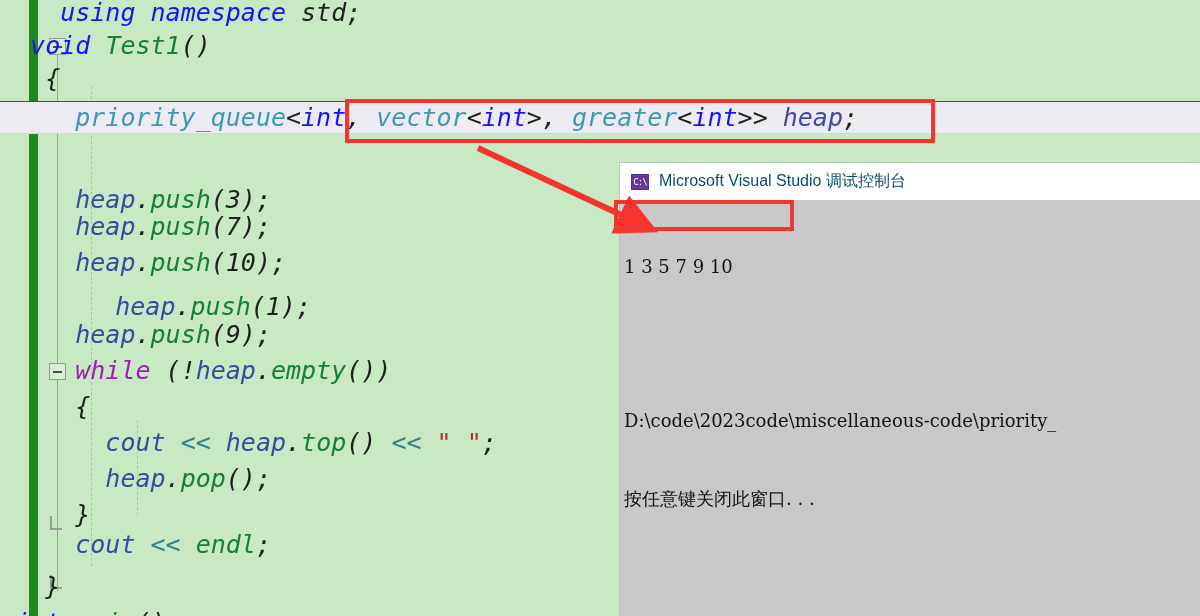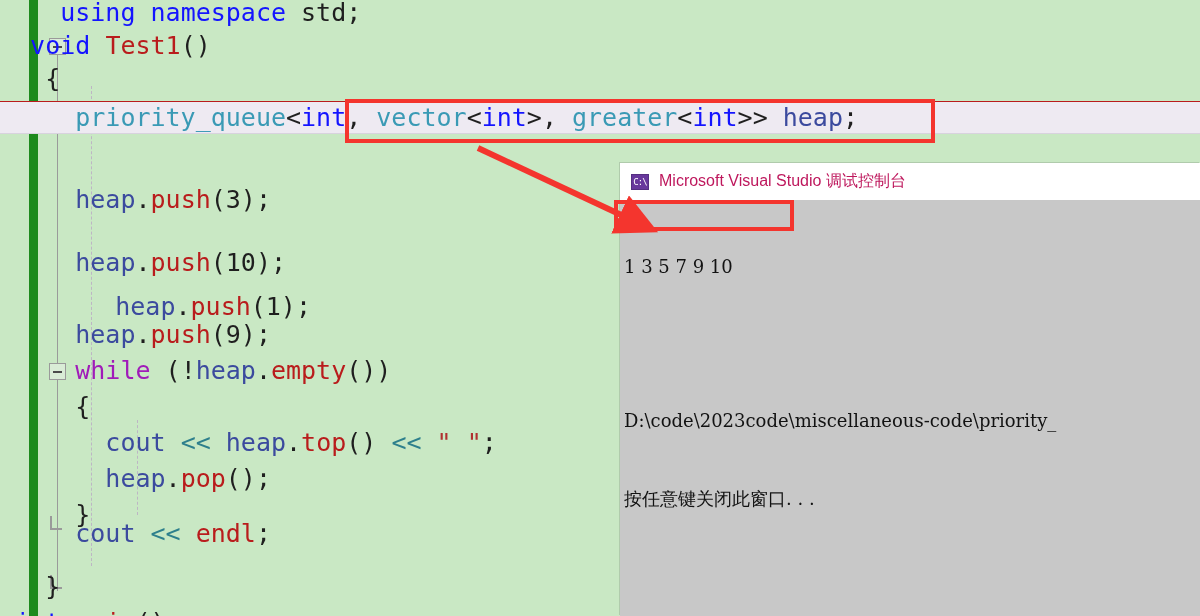"using namespace std;" .code-layer { font-style: none -> italic }
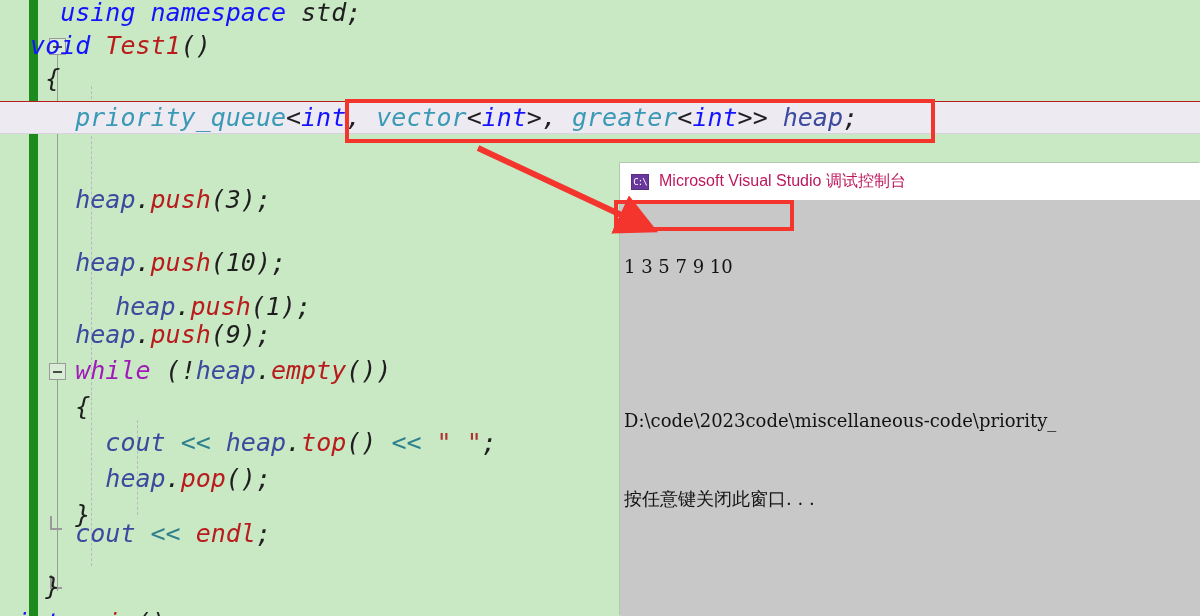"Test1" .fn { color: #b91c1c -> #15803d }
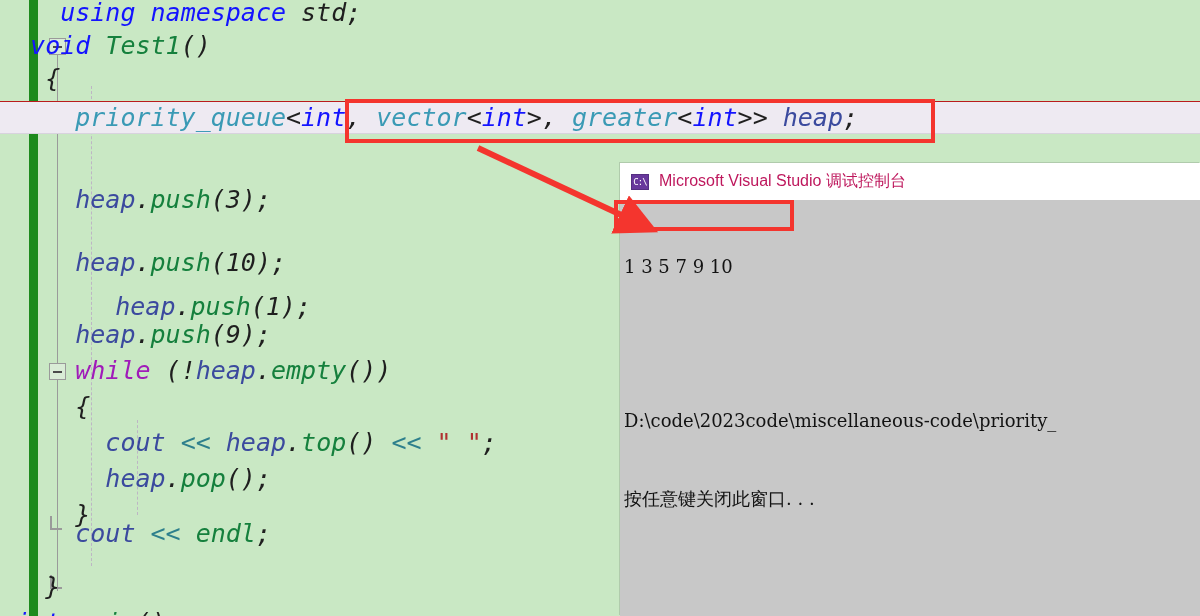"Microsoft Visual Studio 调试控制台" #console-title-text { color: #be185d -> #0c4a6e }
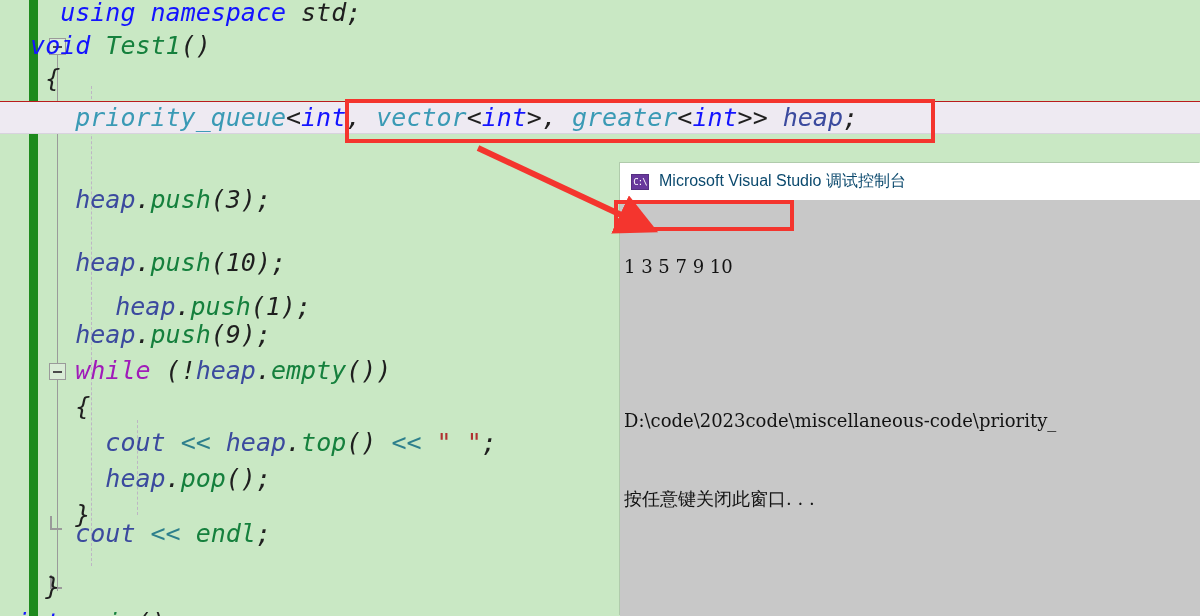"heap.push(7);" div.line { html: none -> <div><span><span> </span><span>heap</span><span>.</span><span>push</span><span>(7);</span></span></div> }
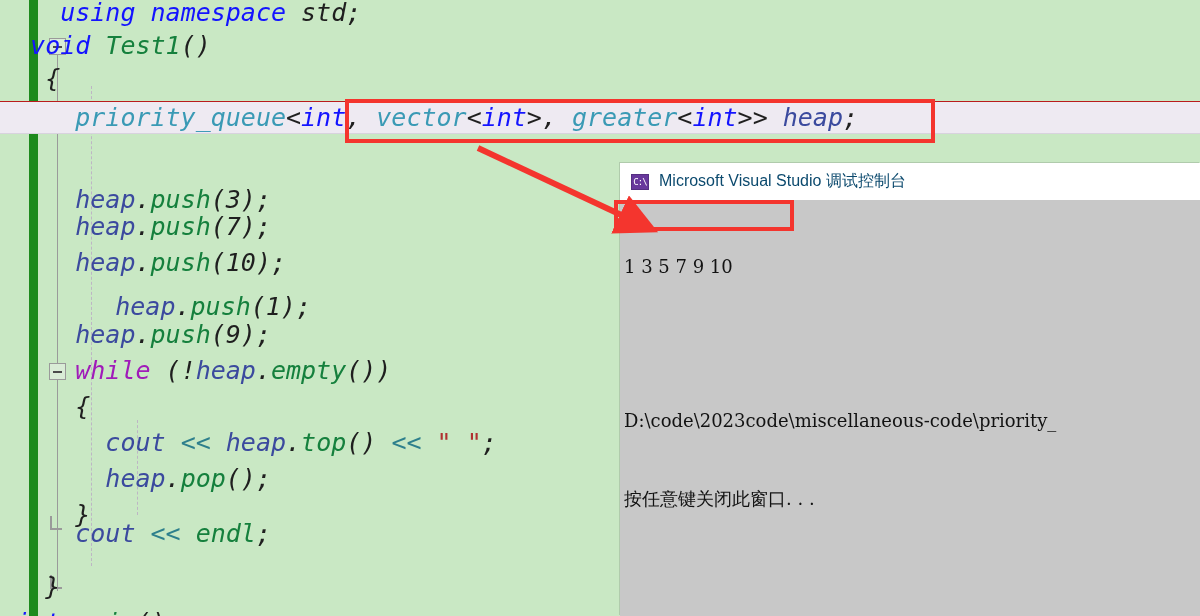"cout << endl;" div.line { top: 517px -> 528px }
